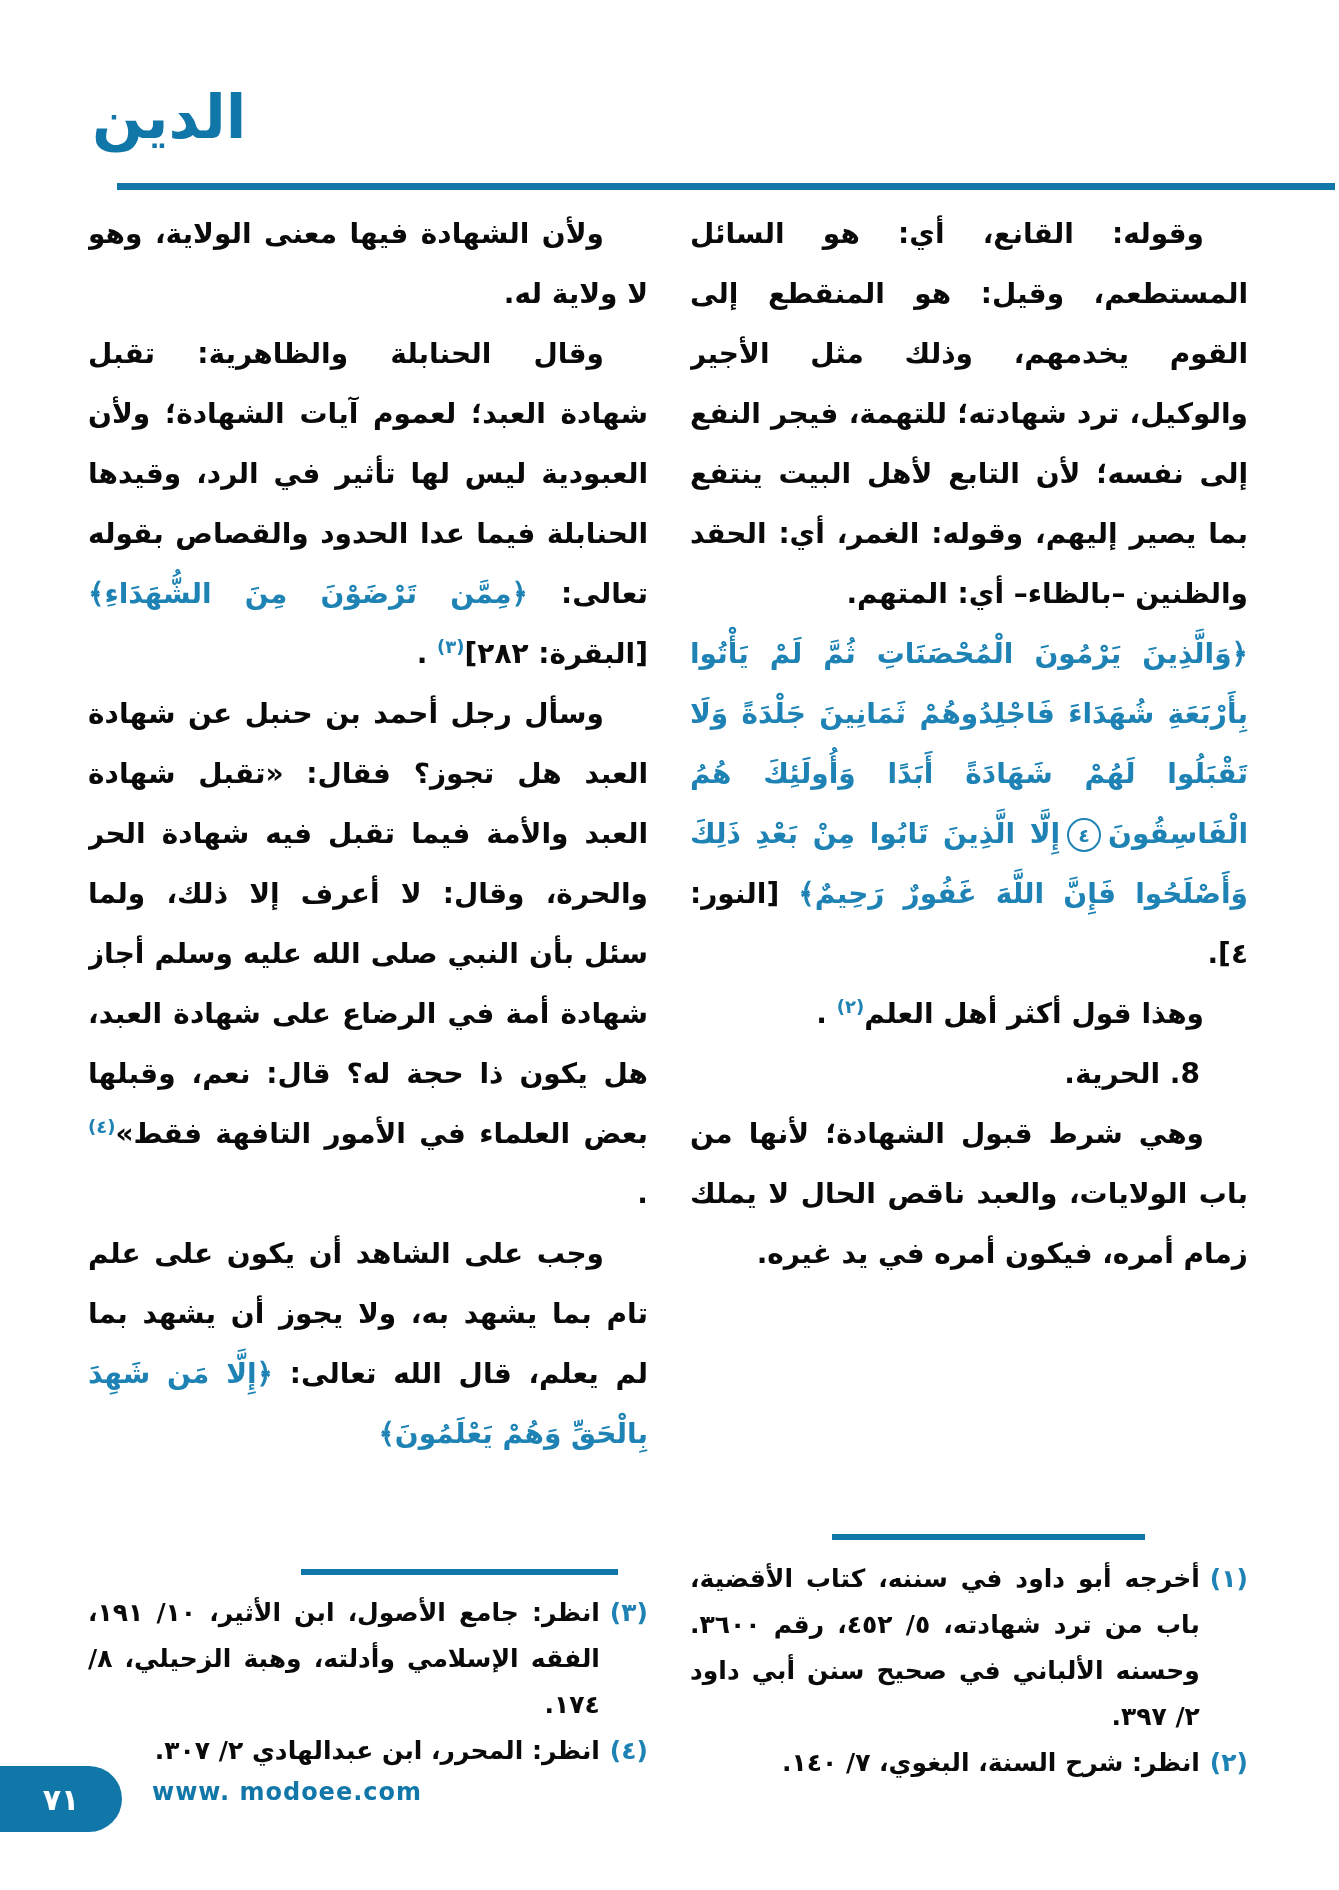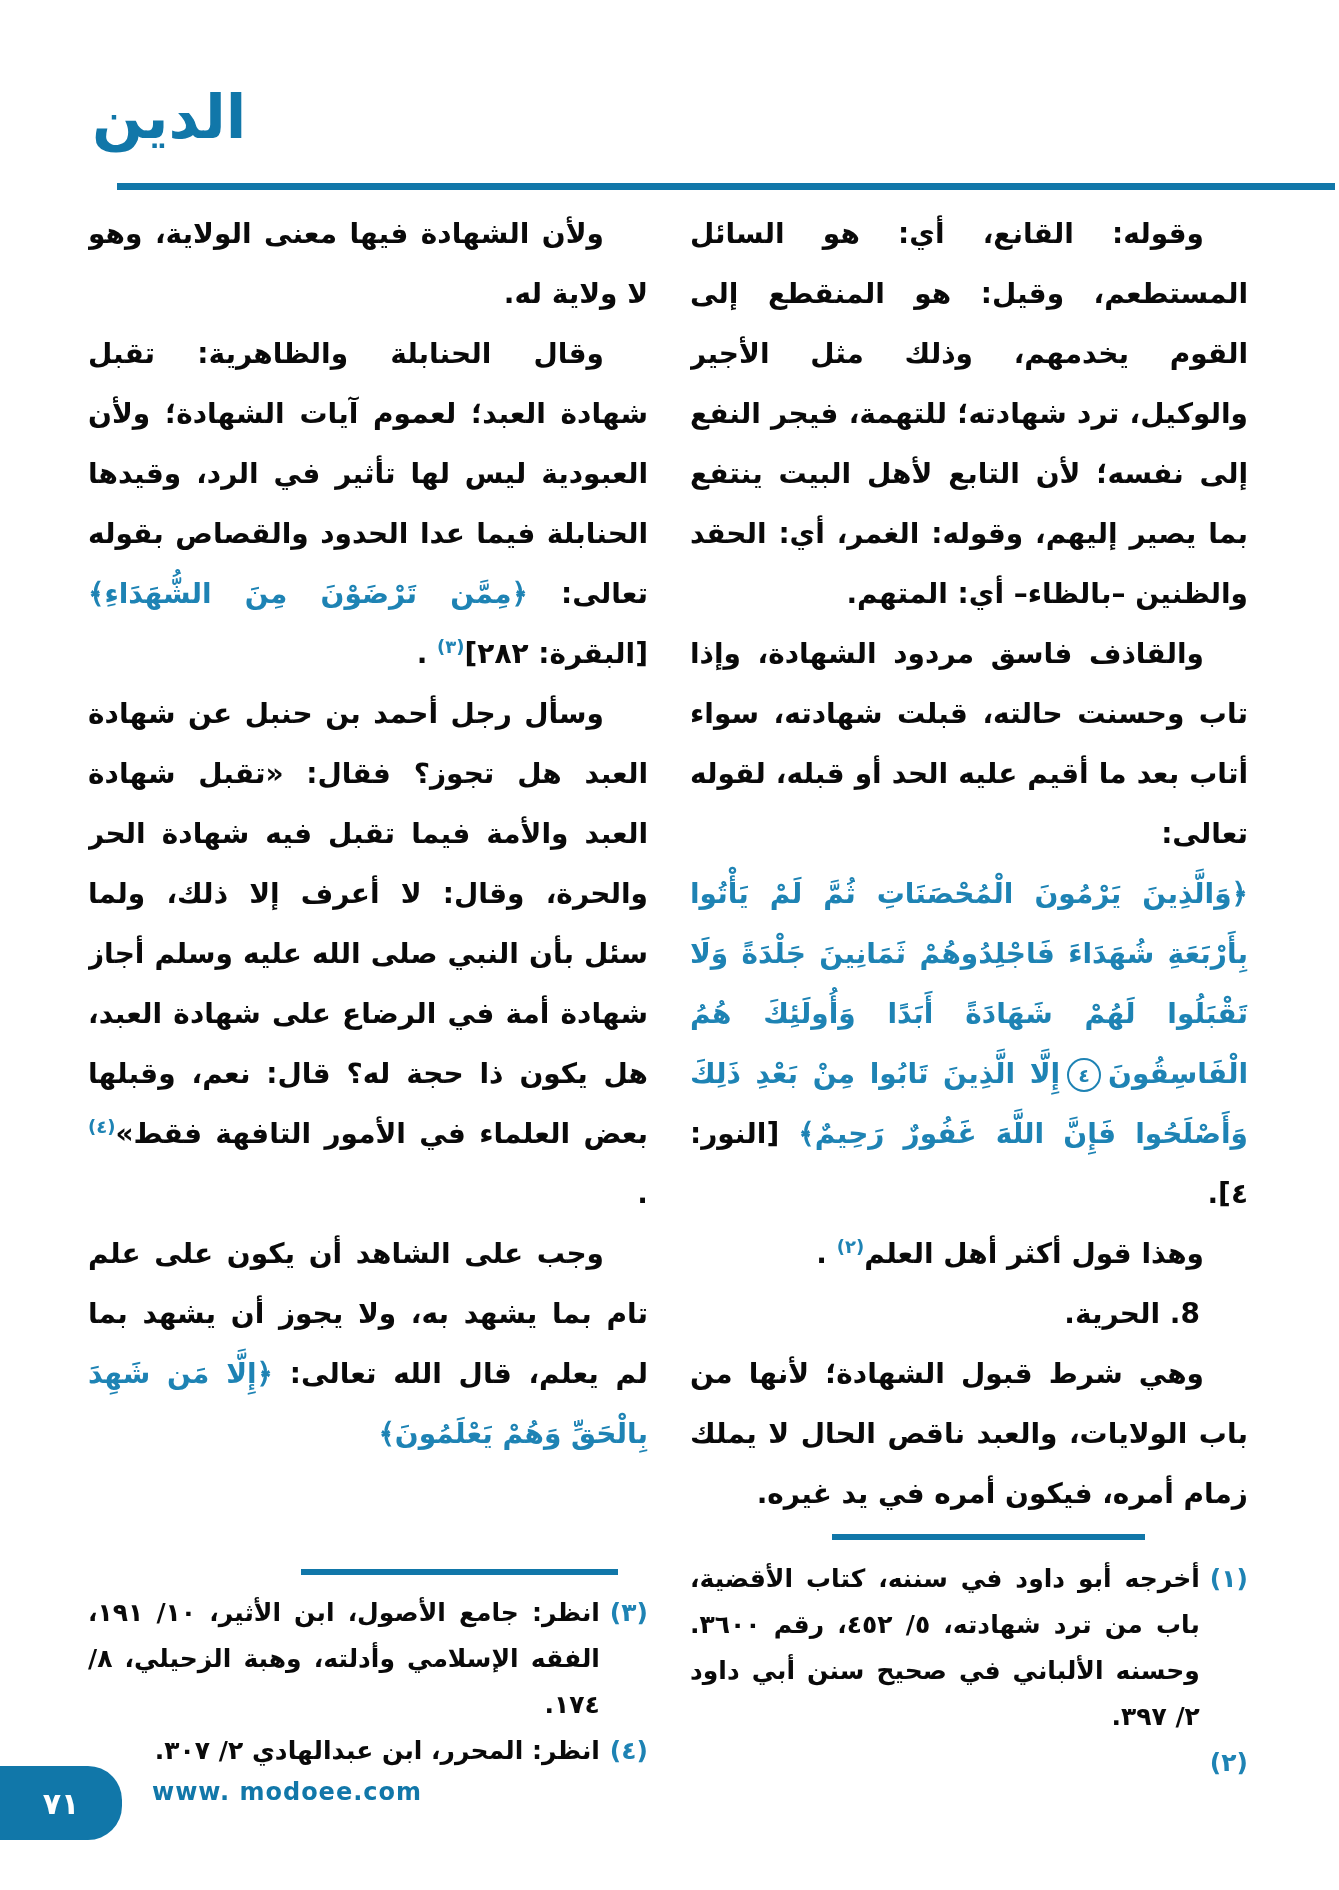"والقاذف فاسق مردود الشهادة، وإذا" div.par { html: <div><span>والقاذف فاسق مردود الشهادة، وإذا تاب وحسنت حالته، قبلت شهادته، سواء أتاب بعد ما أقيم عليه الحد أو قبله، لقوله تعالى:</span></div> -> none }
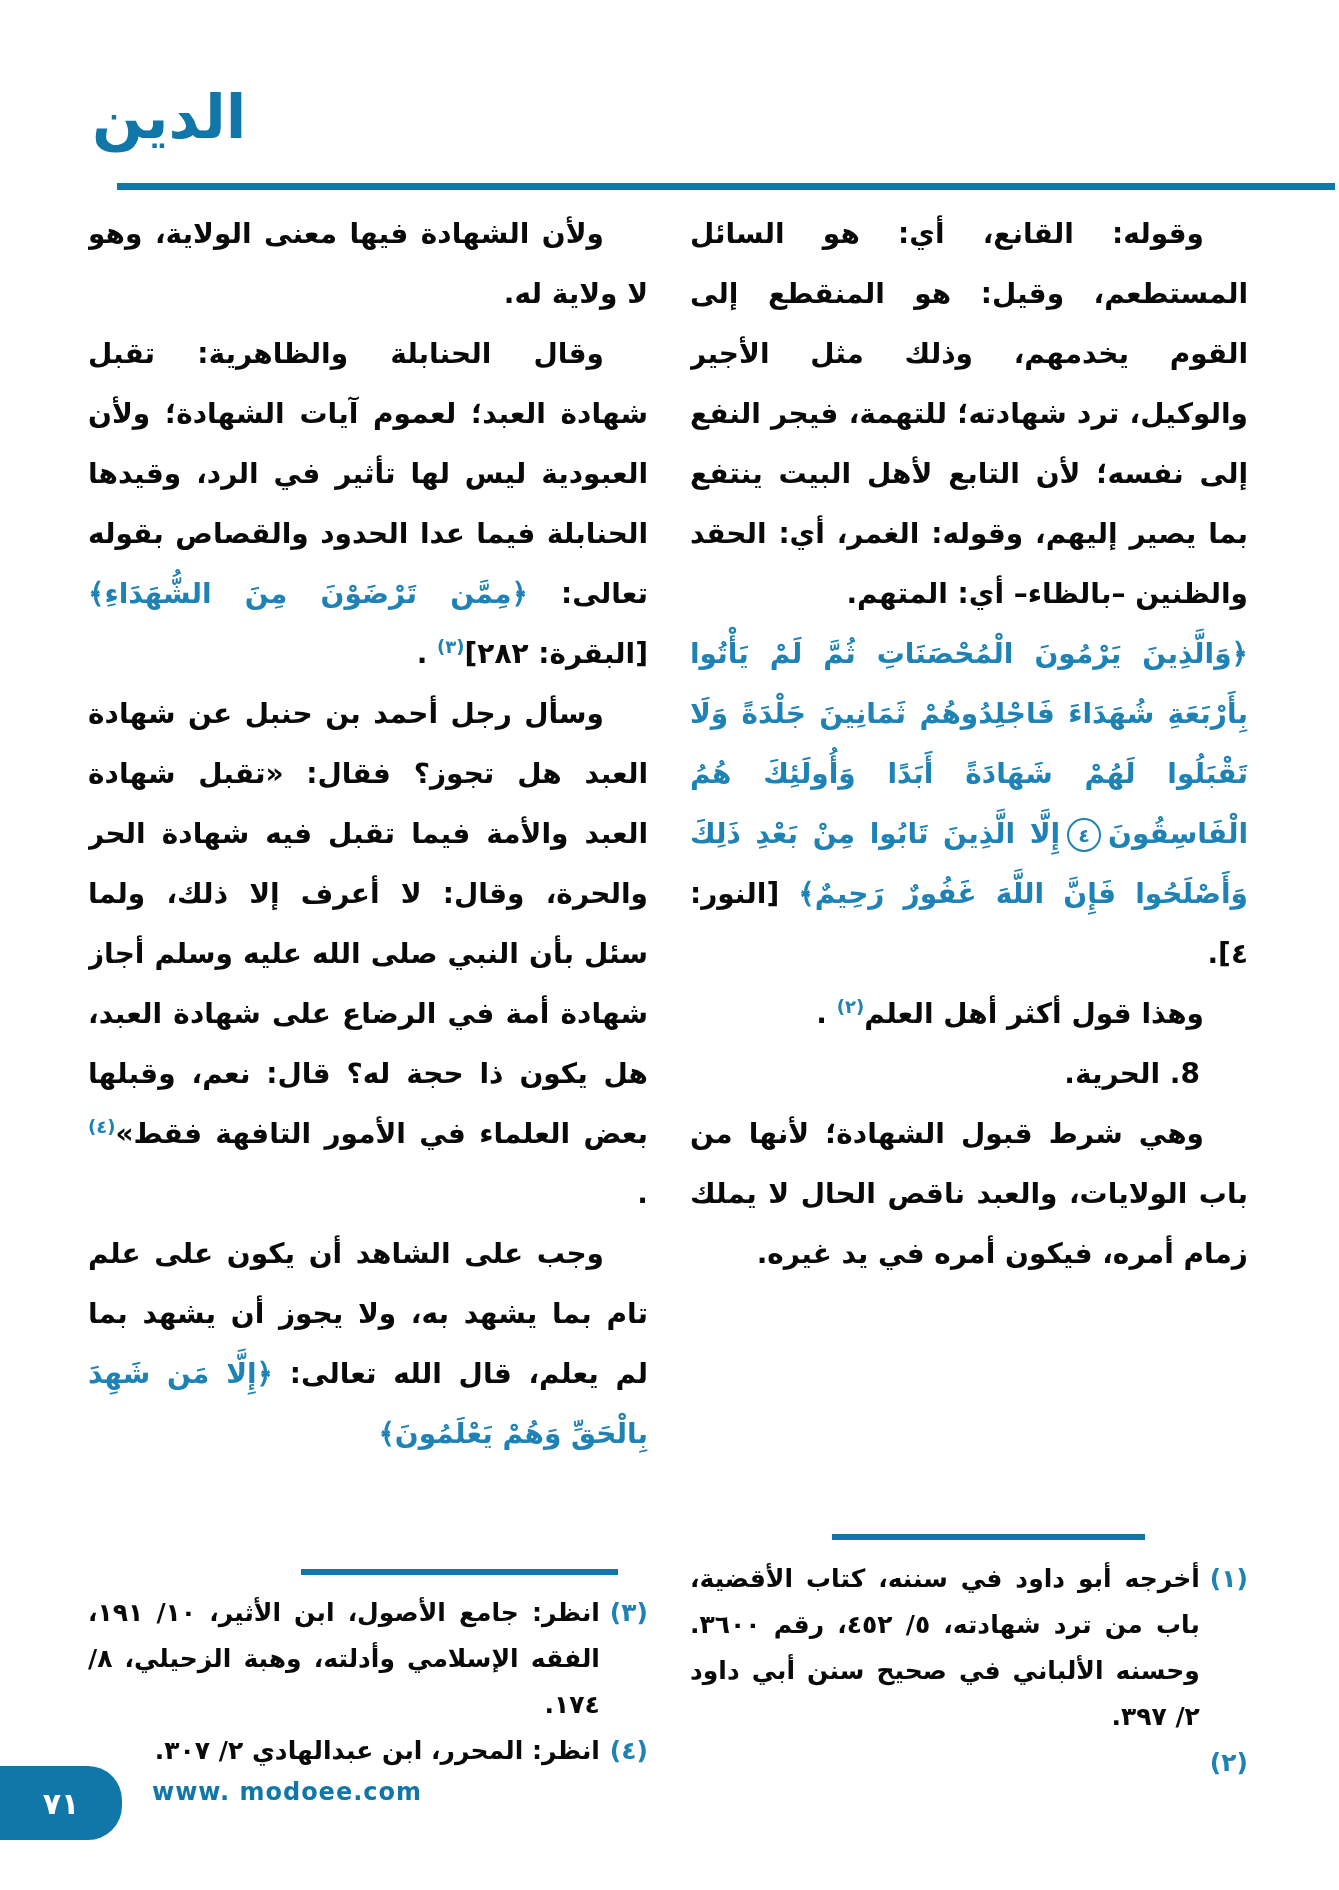"انظر: شرح السنة، البغوي، ٧/" div.fn-text { html: none -> <div>انظر: شرح السنة، البغوي، ٧/ ١٤٠.</div> }
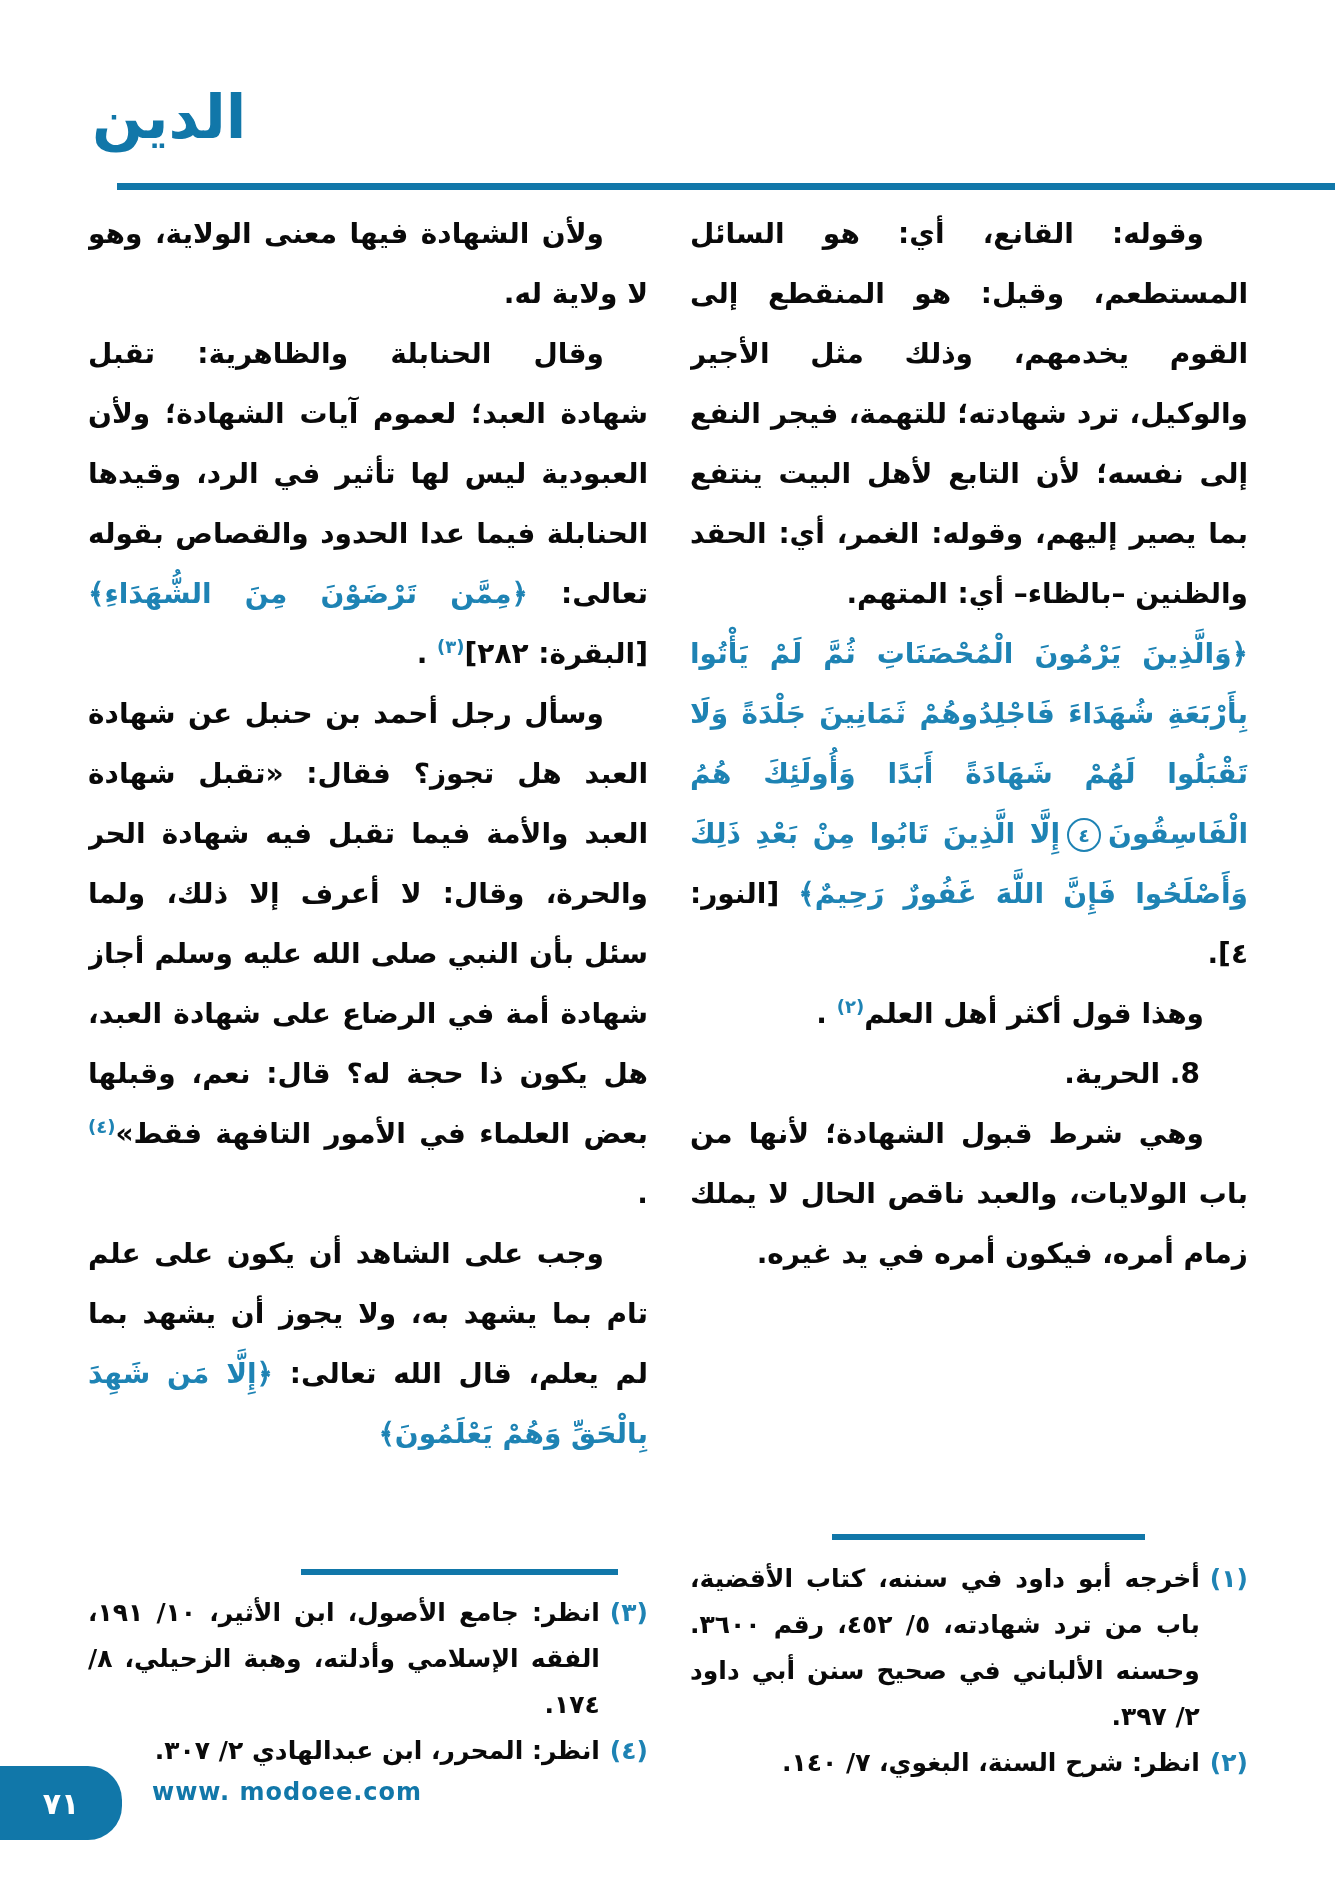"٧١" .footer-tab { height: 74px -> 66px }
